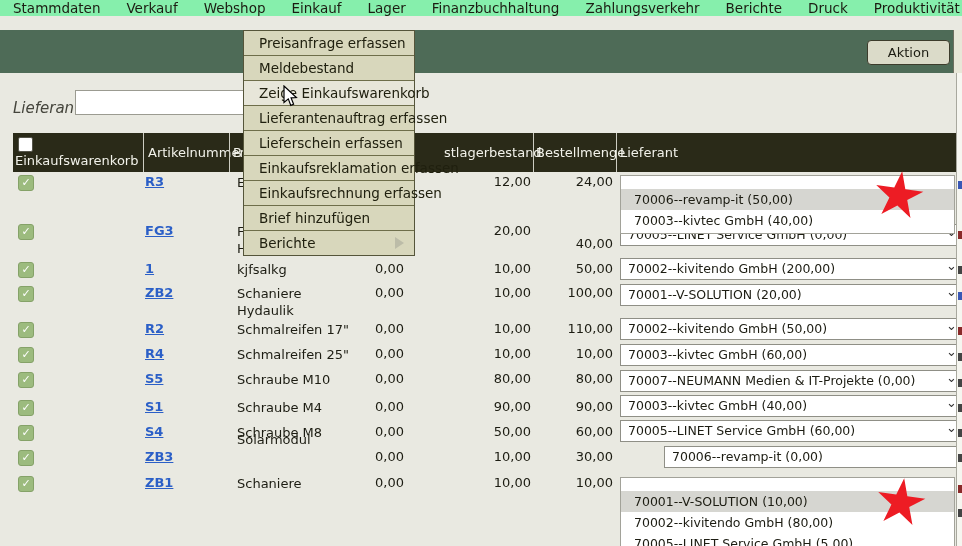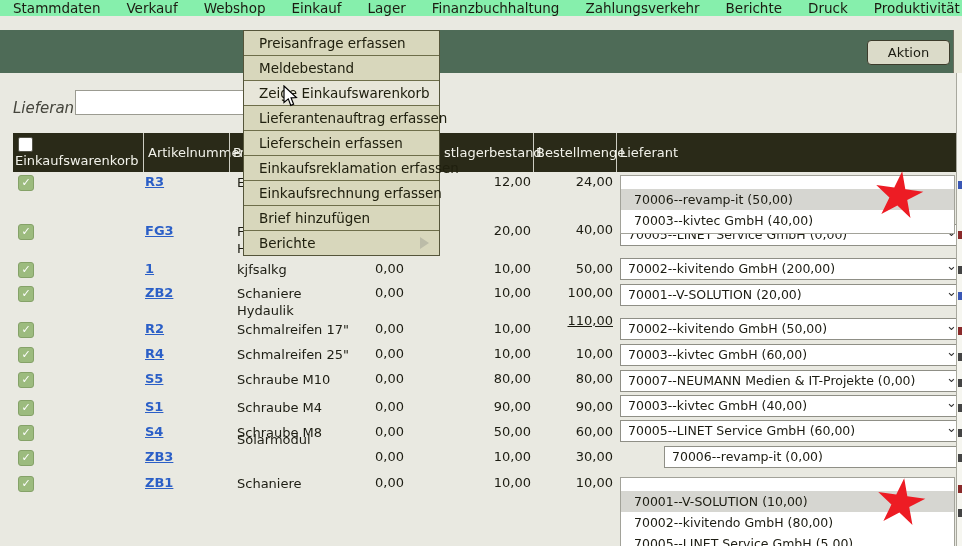"Preisanfrage erfassen" .menu { width: 197px -> 172px }
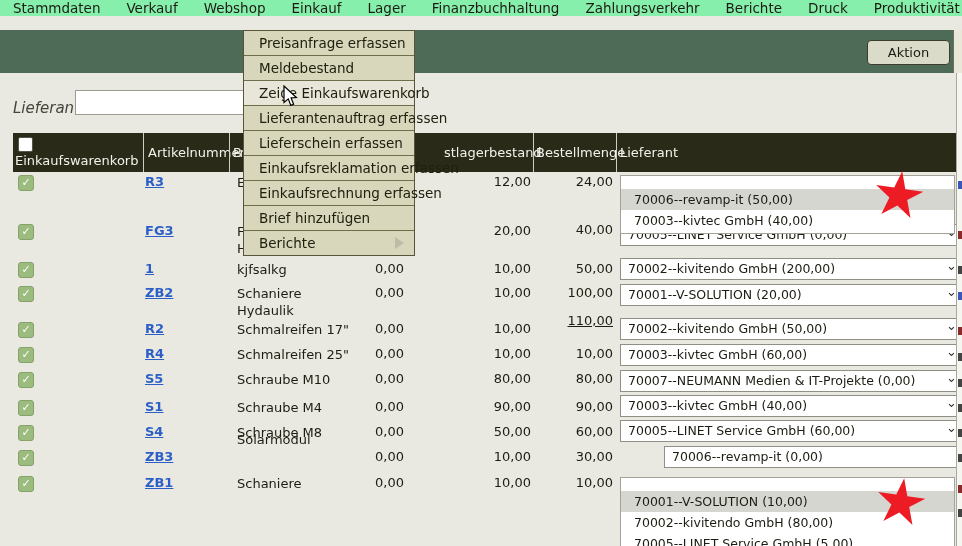"40,00" div.num { top: 222px -> 236px }
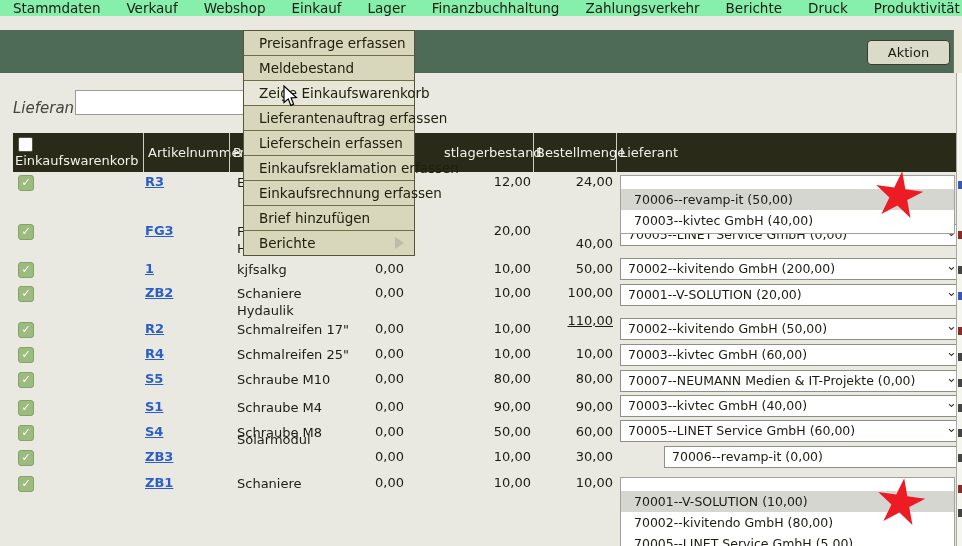"110,00" div.num { text-decoration: underline -> none; top: 313px -> 321px }
